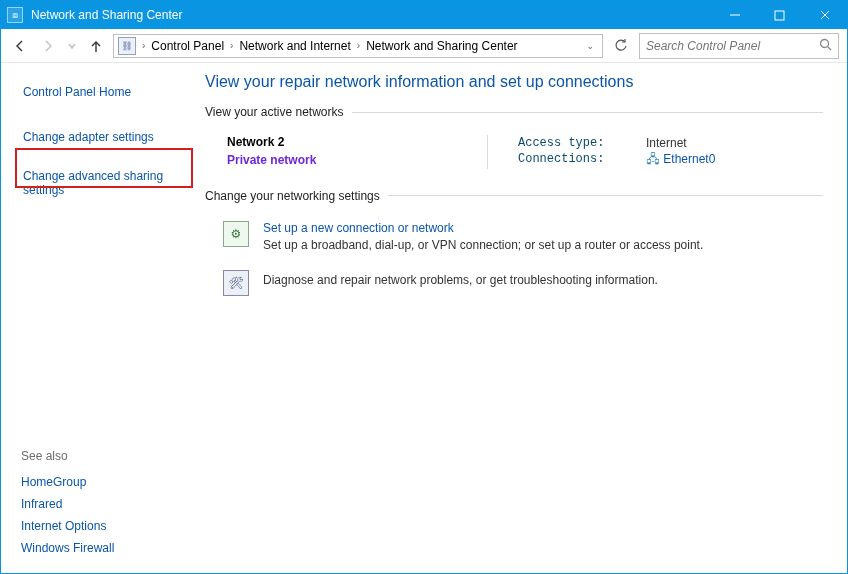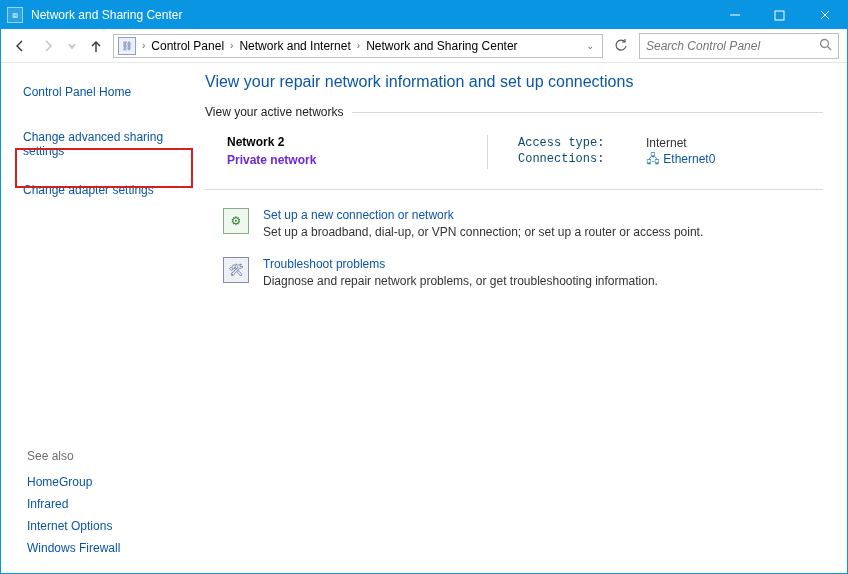"Change advanced sharing settings" div.side-link { order: before "Change adapter settings" -> after "Change adapter settings" }
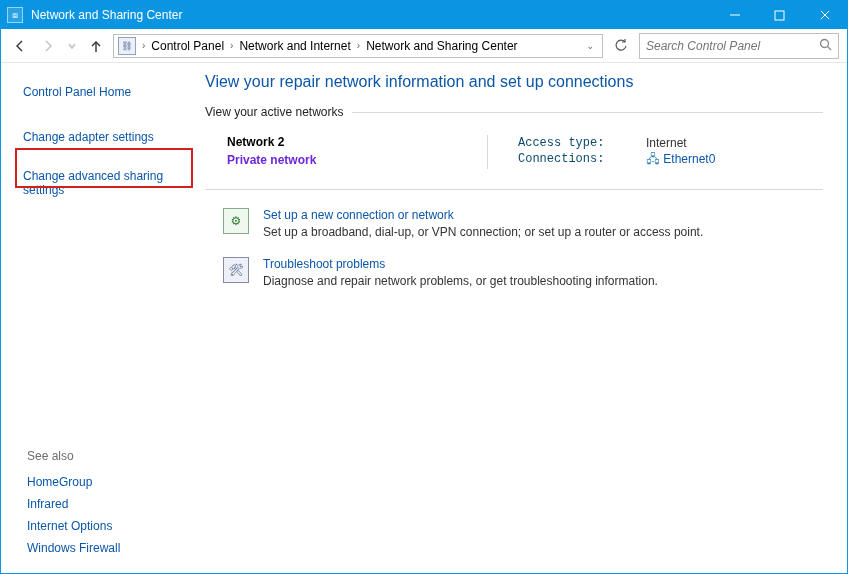"Change your networking settings" span { html: none -> <span>Change your networking settings</span> }
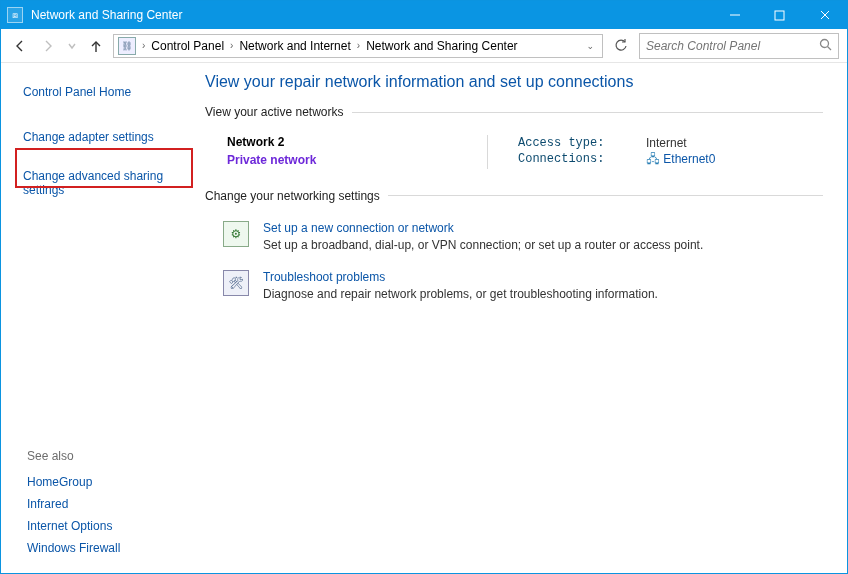"Troubleshoot problems" div.otitle { html: <div>Troubleshoot problems</div> -> none }
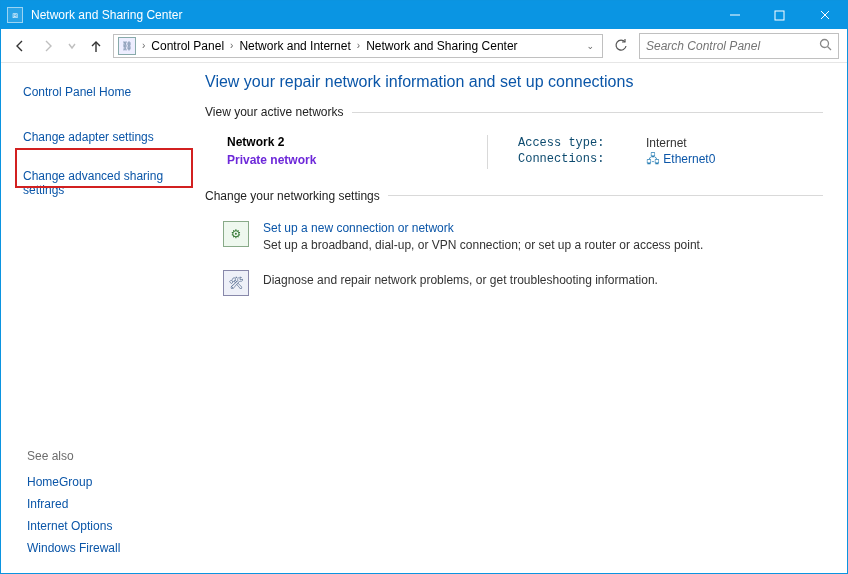"See also" .side-bottom { left: 26px -> 20px }
